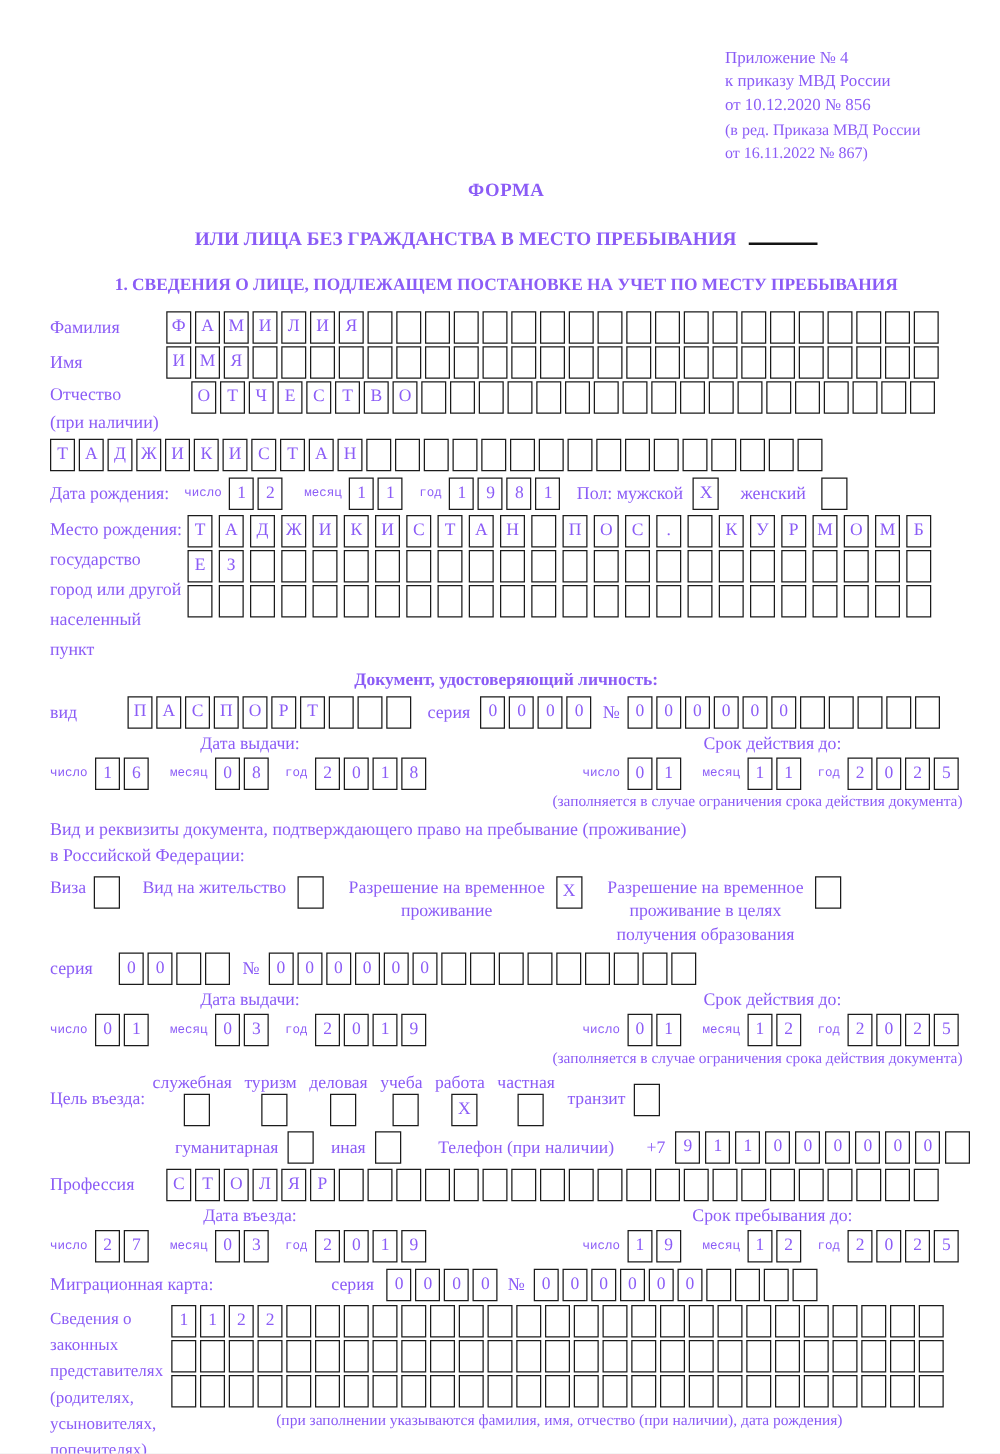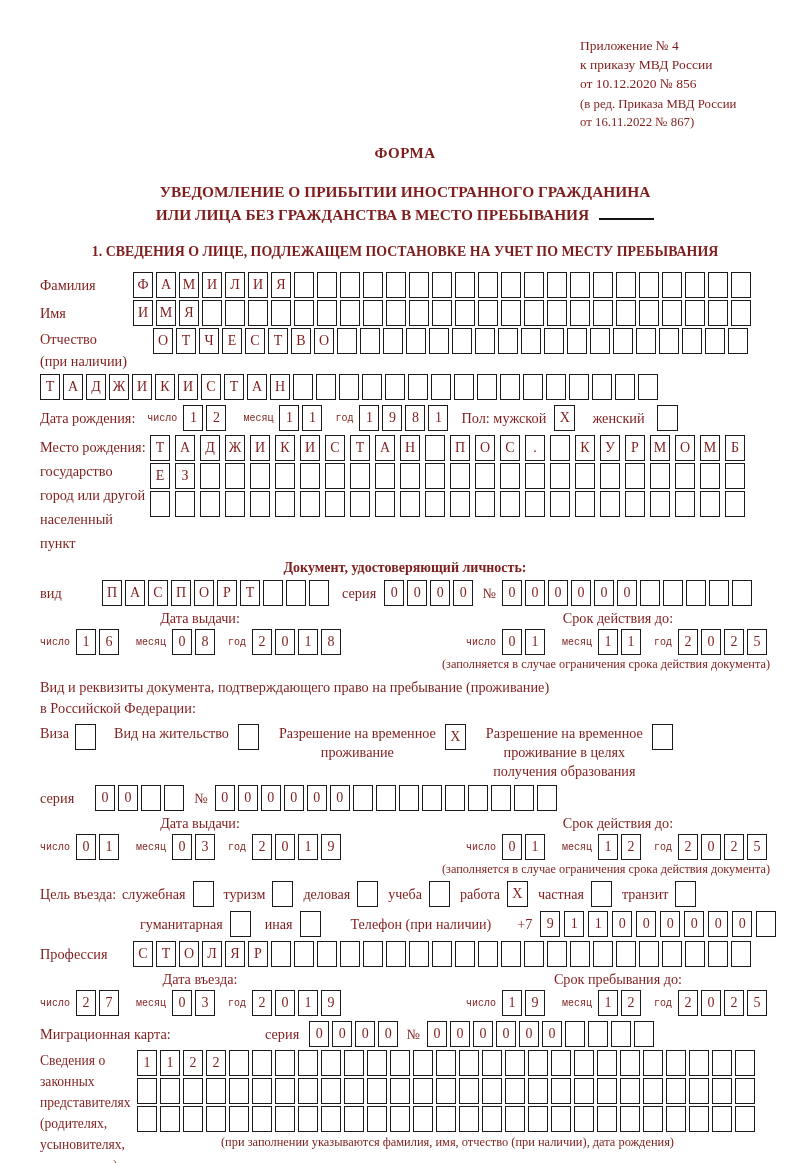"Приложение № 4" .page { color: #7f1d1d -> #8b5cf6 }
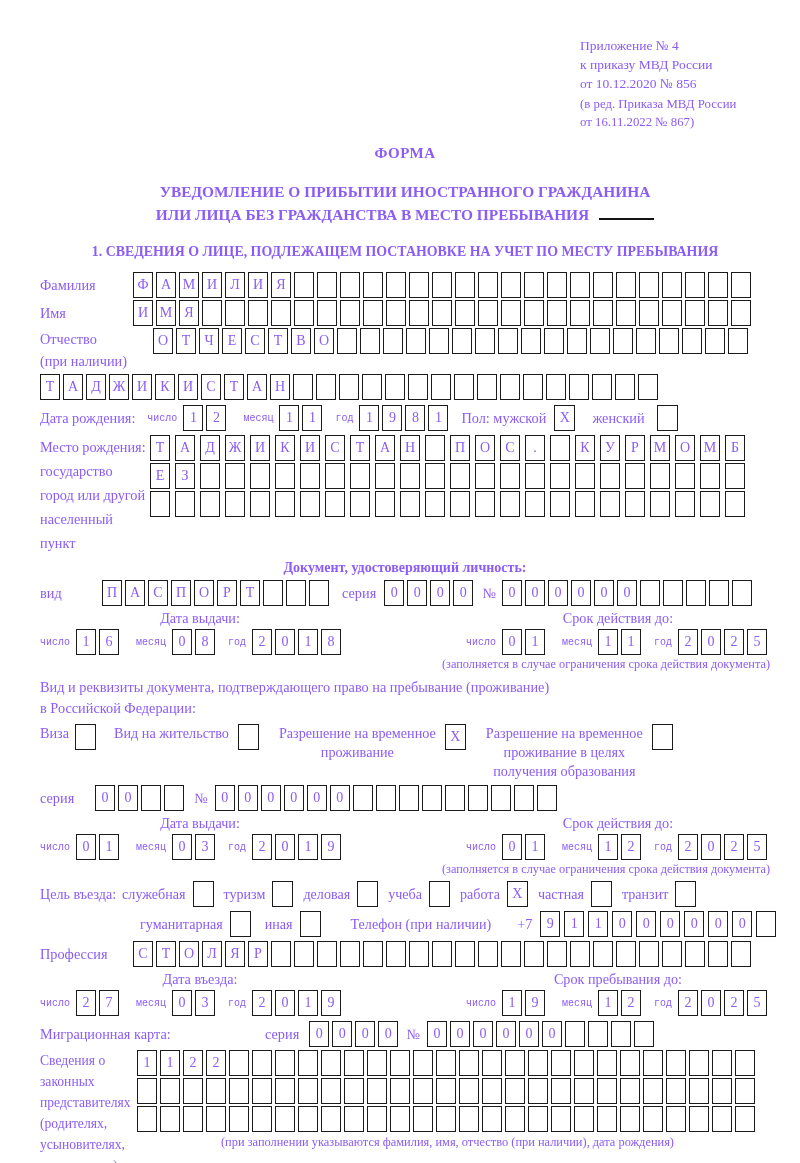"УВЕДОМЛЕНИЕ О ПРИБЫТИИ ИНОСТРАННОГО" div { html: <div>УВЕДОМЛЕНИЕ О ПРИБЫТИИ ИНОСТРАННОГО ГРАЖДАНИНА</div> -> none }
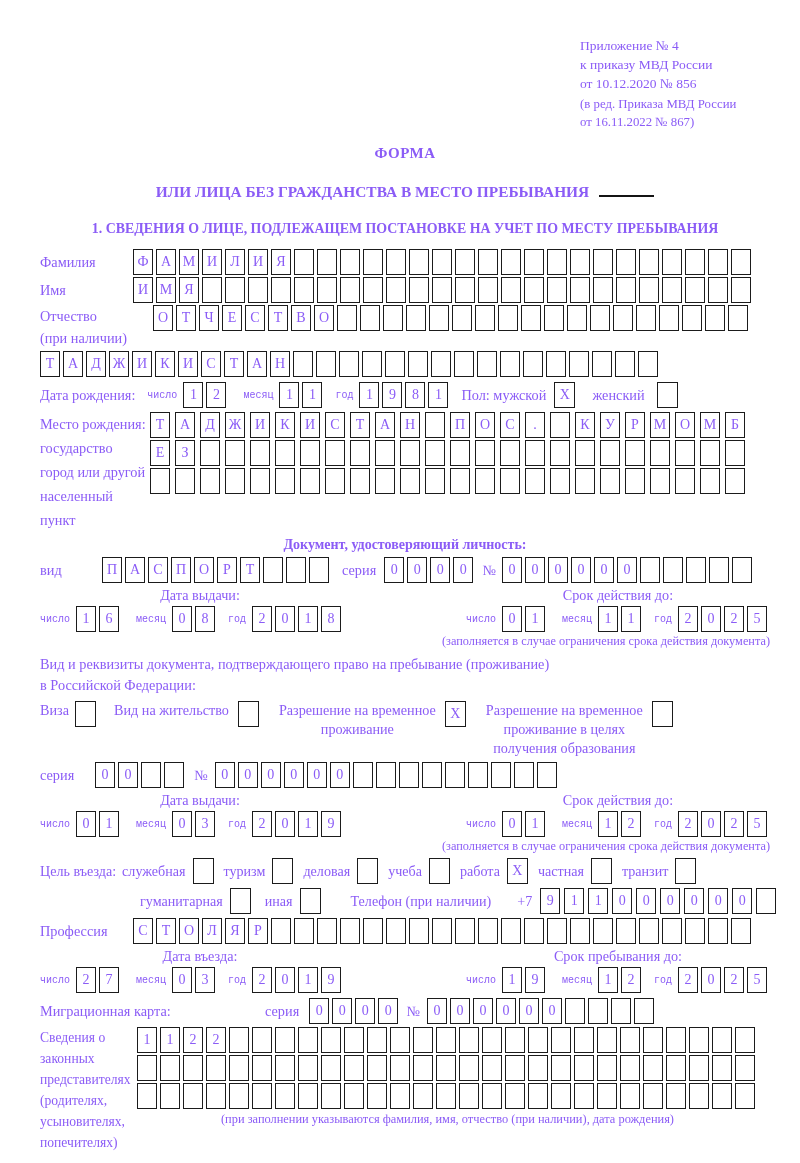"служебная" .gap10 { flex-direction: none -> column }
